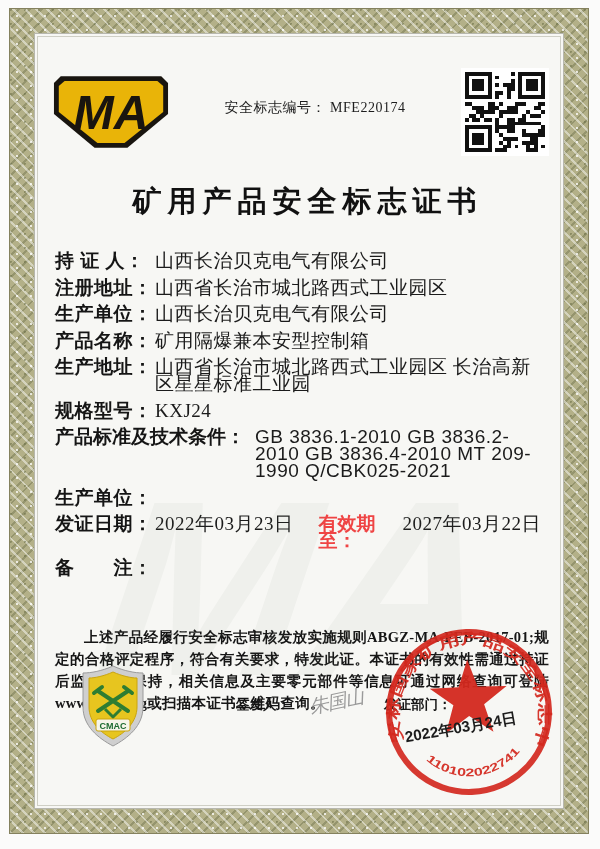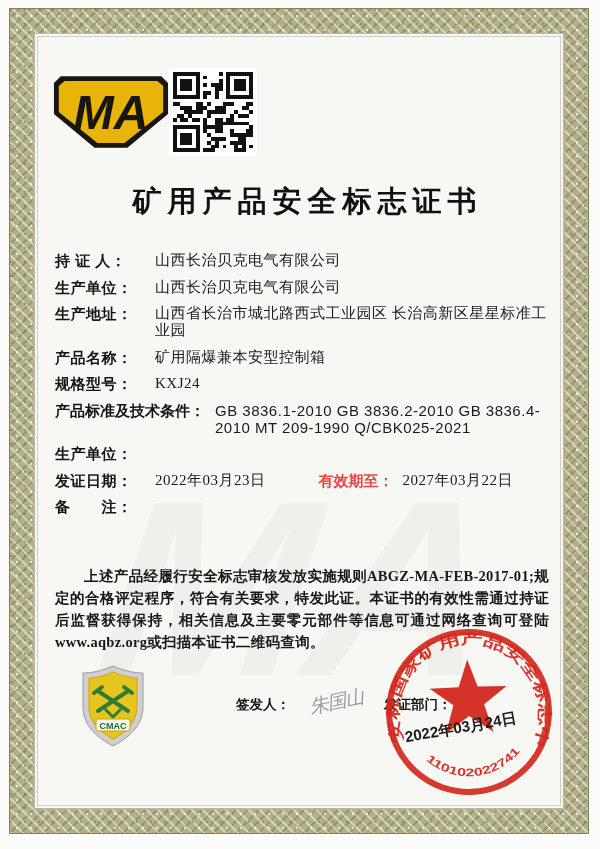"安全标志编号： MFE220174" div.cert-no { html: none -> <div> <span>安全标志编号：</span> <span>MFE220174</span> </div> }
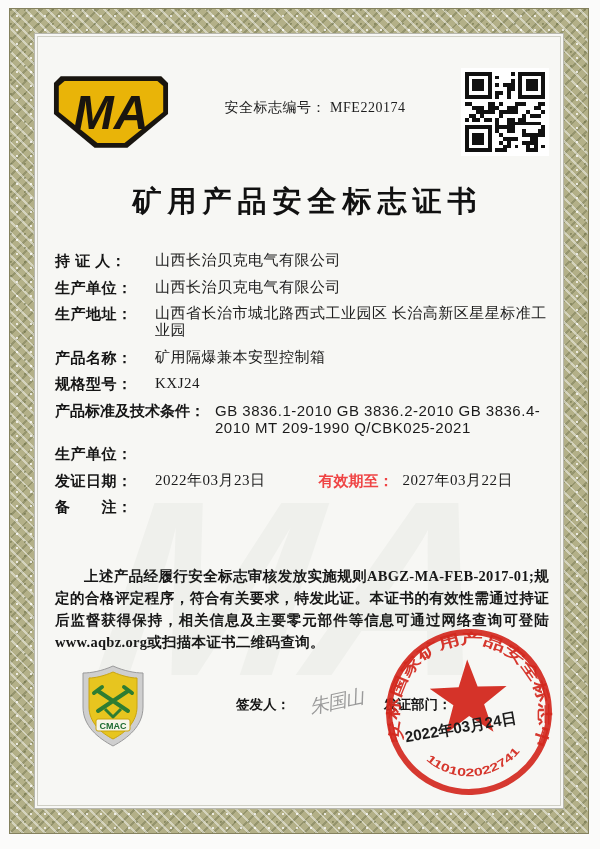"持 证 人：" .row { font-size: 15px -> 19px }
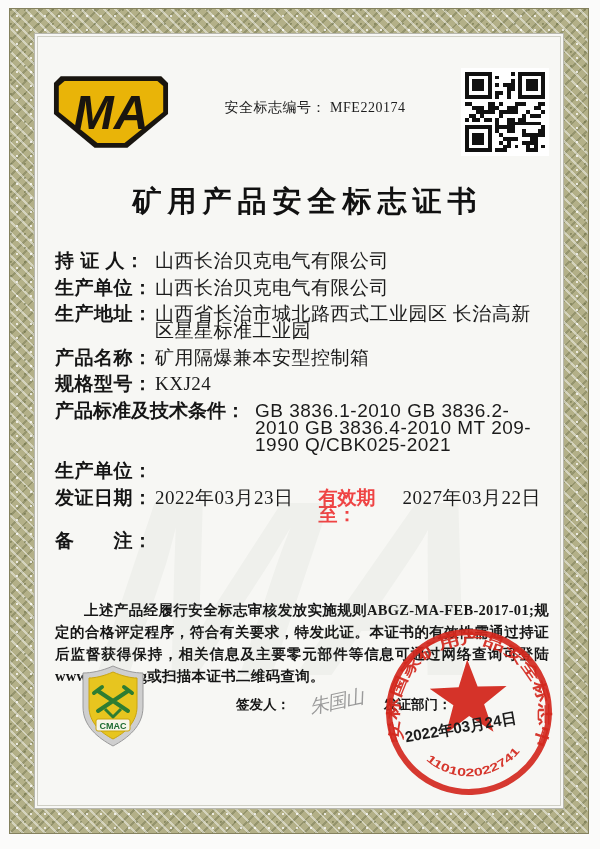"注册地址：" div.row { html: none -> <div> <span>注册地址：</span> <span>山西省长治市城北路西式工业园区</span> </div> }
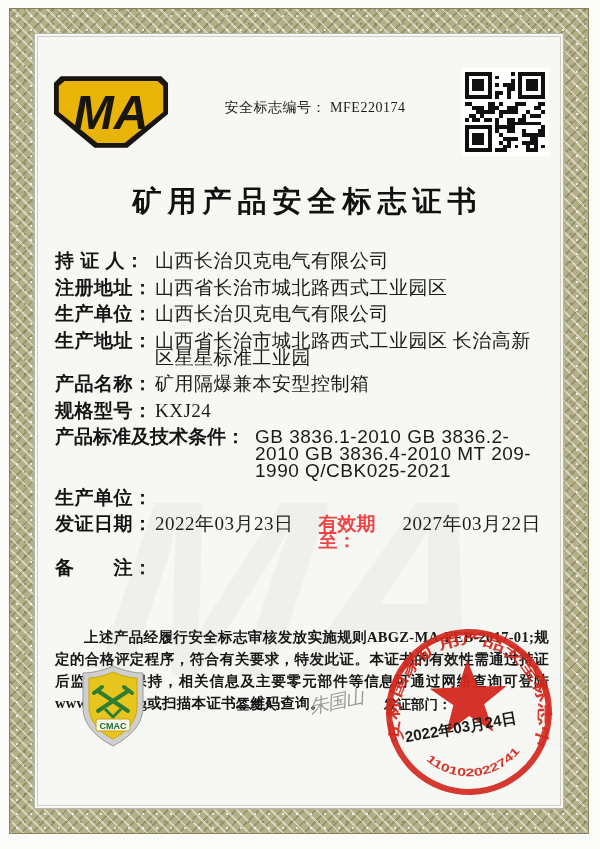"生产地址：" div.row { order: before "产品名称：" -> after "产品名称：" }
